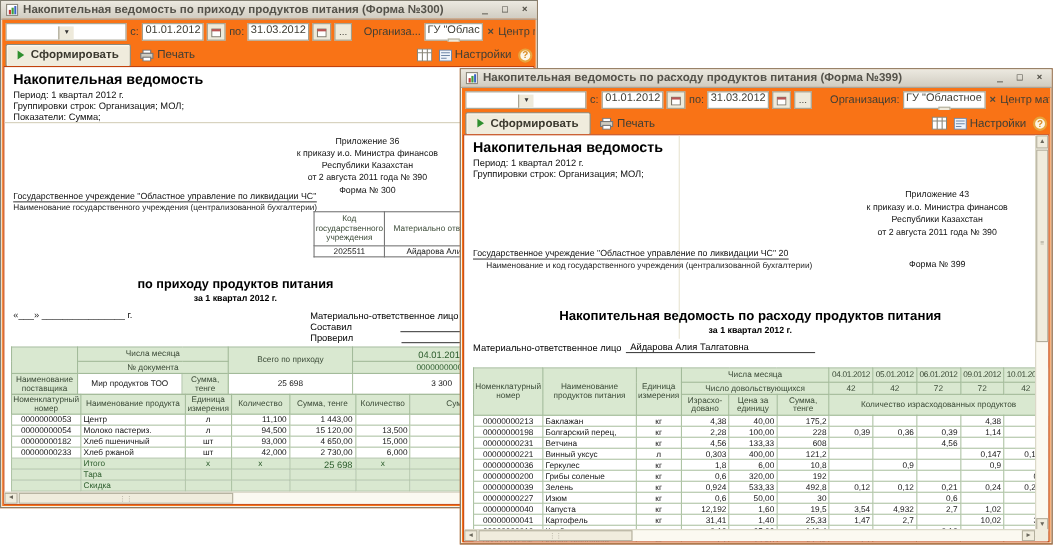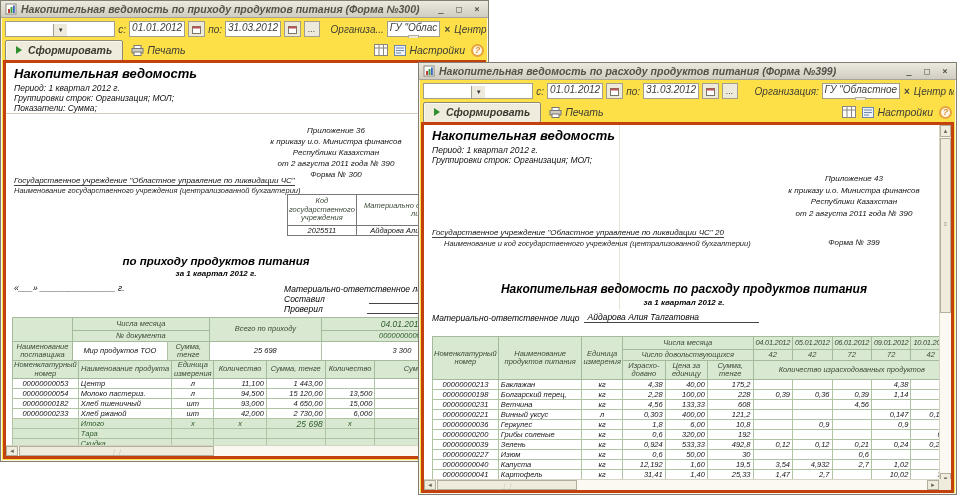"Накопительная ведомость по приходу" .win { background: #fde047 -> #f97316; font-style: italic -> none }
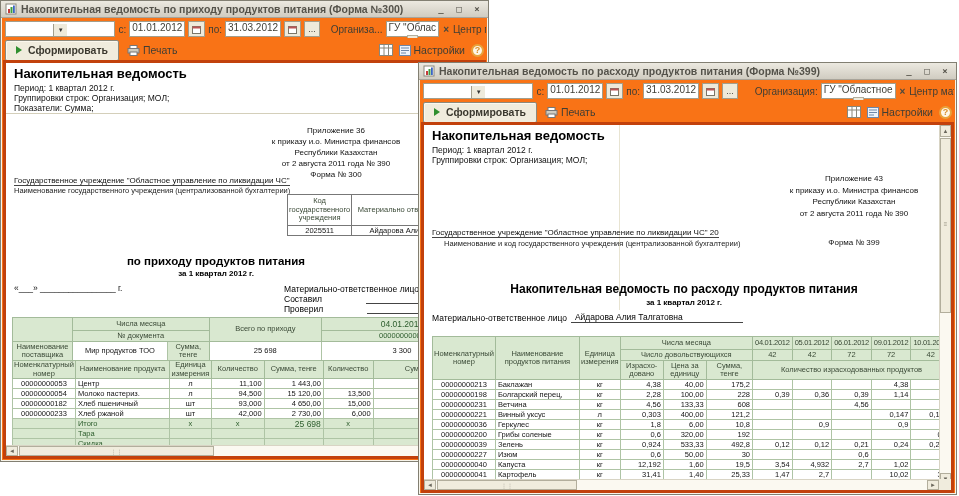"Накопительная ведомость" .rep { border: 3px solid #c2410c -> 1px solid #c2410c }
